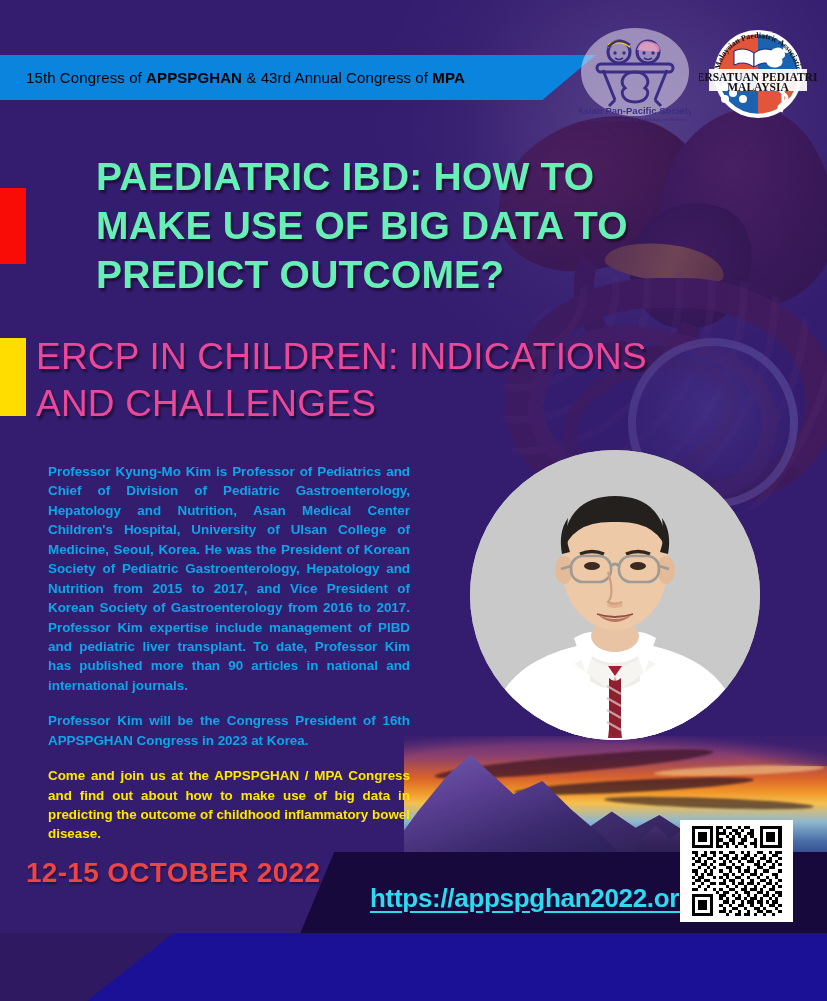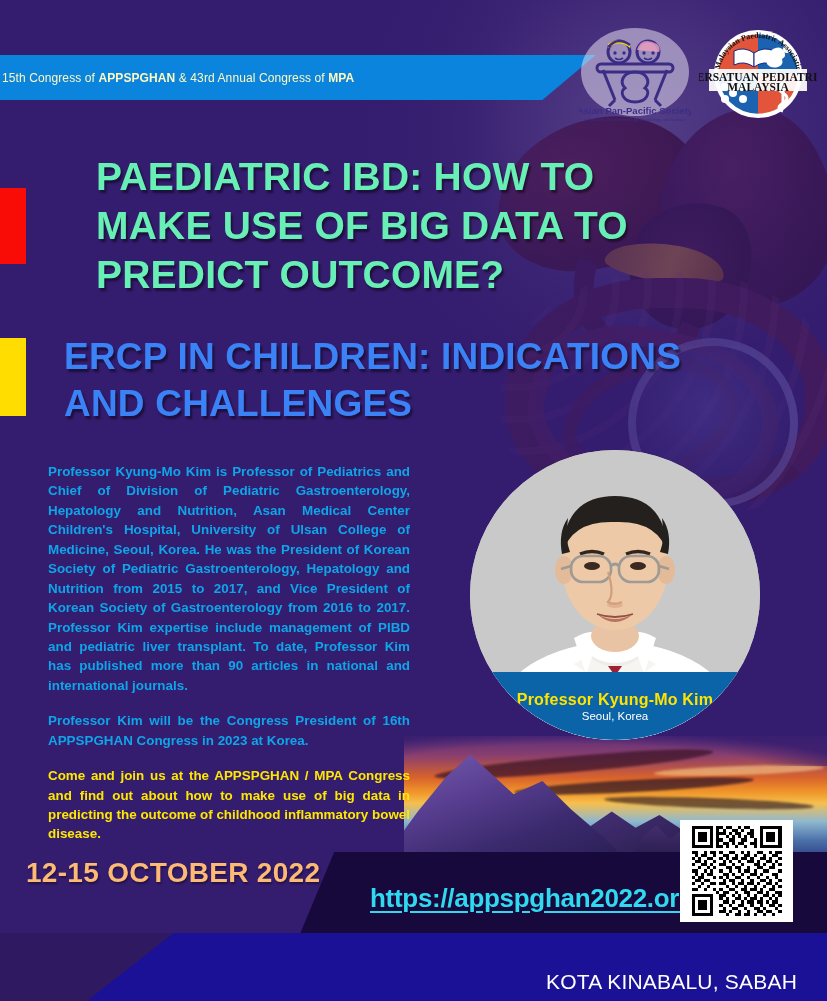"15th Congress of APPSPGHAN &" .header-text { color: #fef9c3 -> #000000; font-size: 12px -> 15px; padding-left: 2px -> 26px }
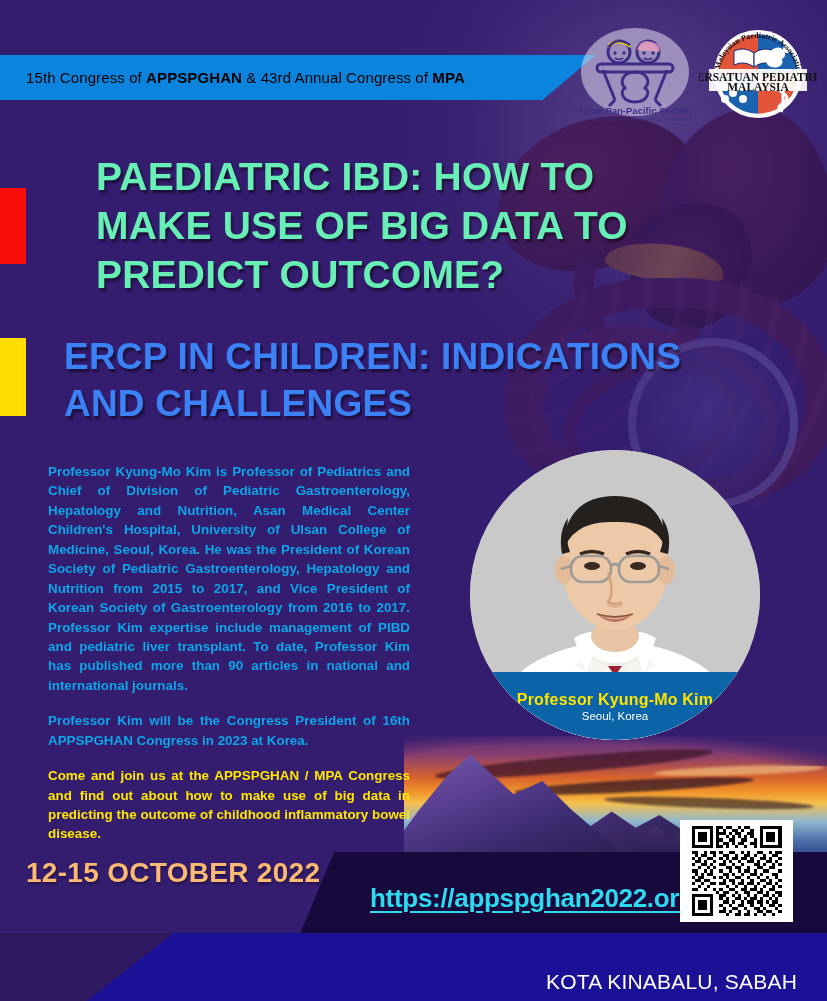"ERCP IN CHILDREN: INDICATIONS AND" .title2 { color: #3b82f6 -> #ec4899; font-weight: bold -> normal; left: 64px -> 36px }
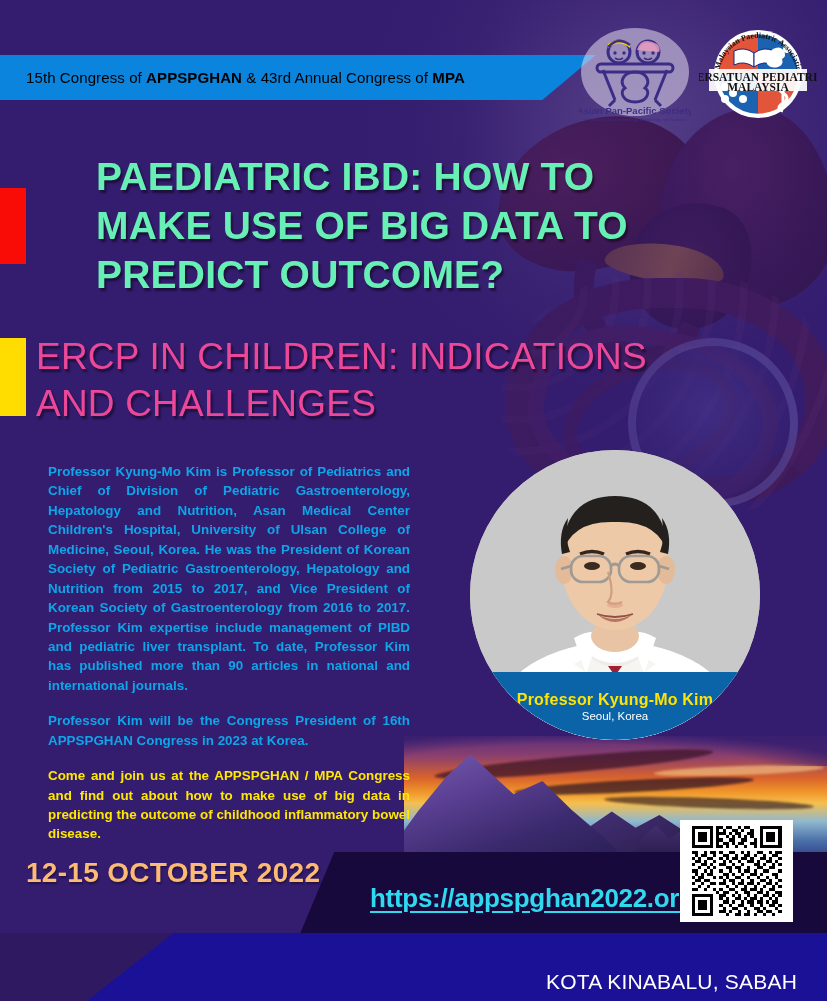"Professor Kyung-Mo Kim" div.name-band { html: <div> <div>Professor Kyung-Mo Kim</div> <div>Seoul, Korea</div> </div> -> none }
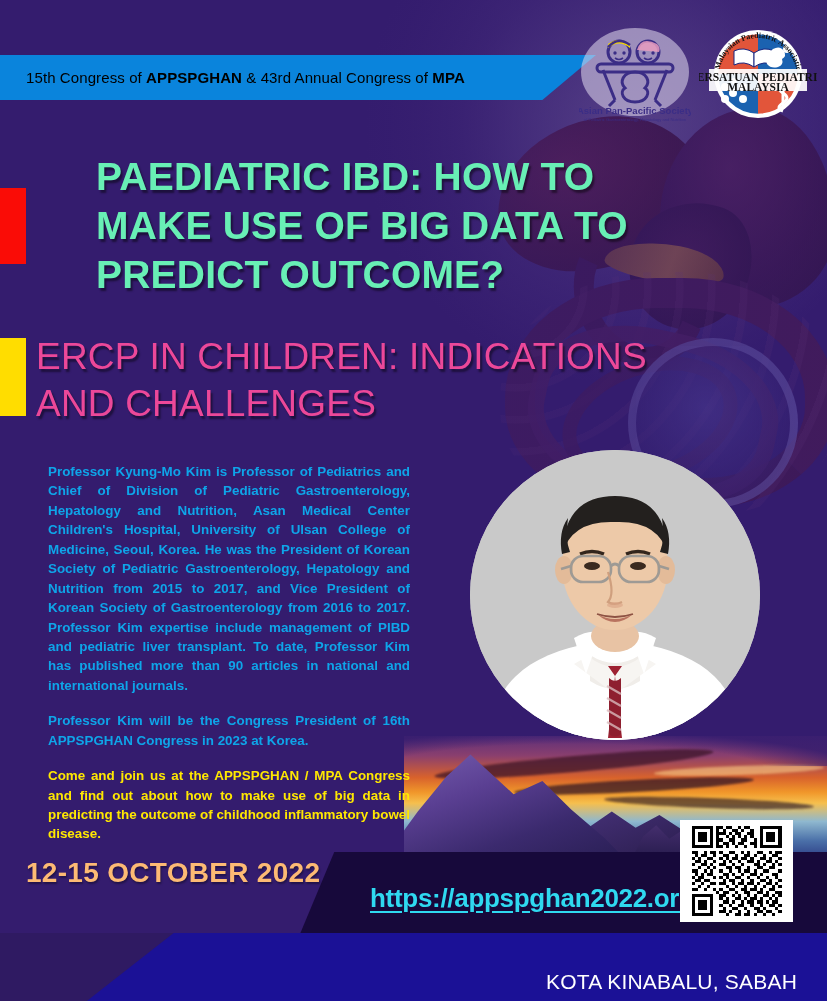"12-15 OCTOBER 2022" .date { color: #fdba74 -> #ef4444 }
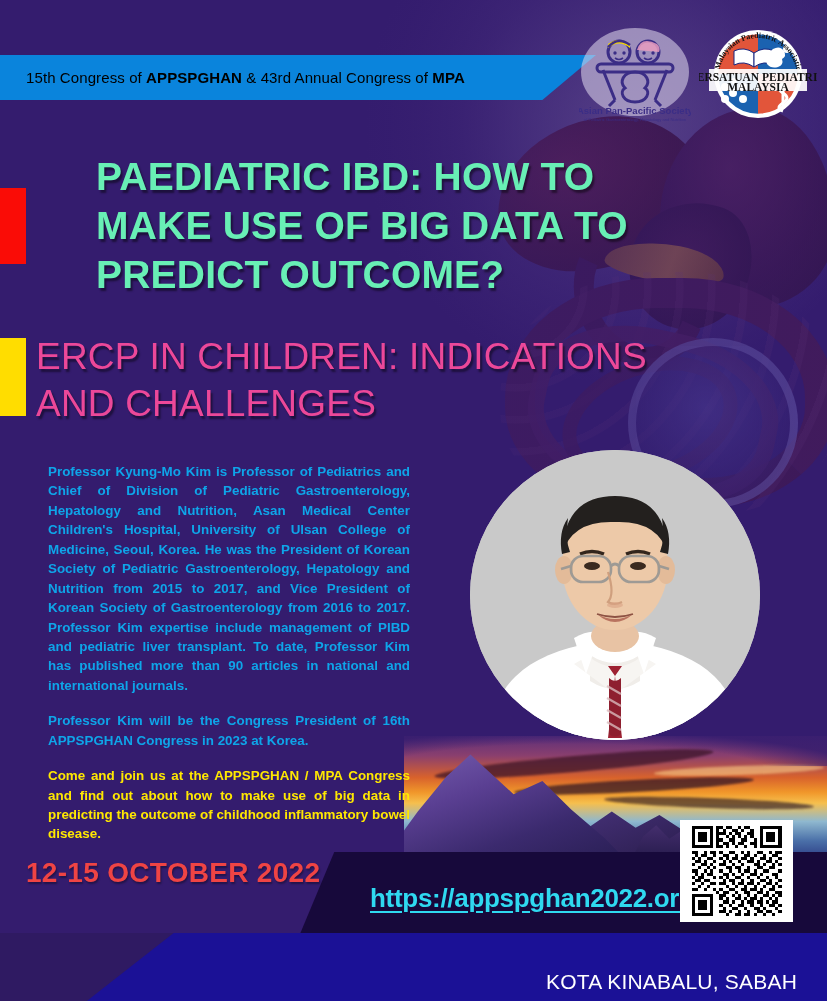"KOTA KINABALU, SABAH" div.venue-l2 { html: <div>KOTA KINABALU, SABAH</div> -> none }
